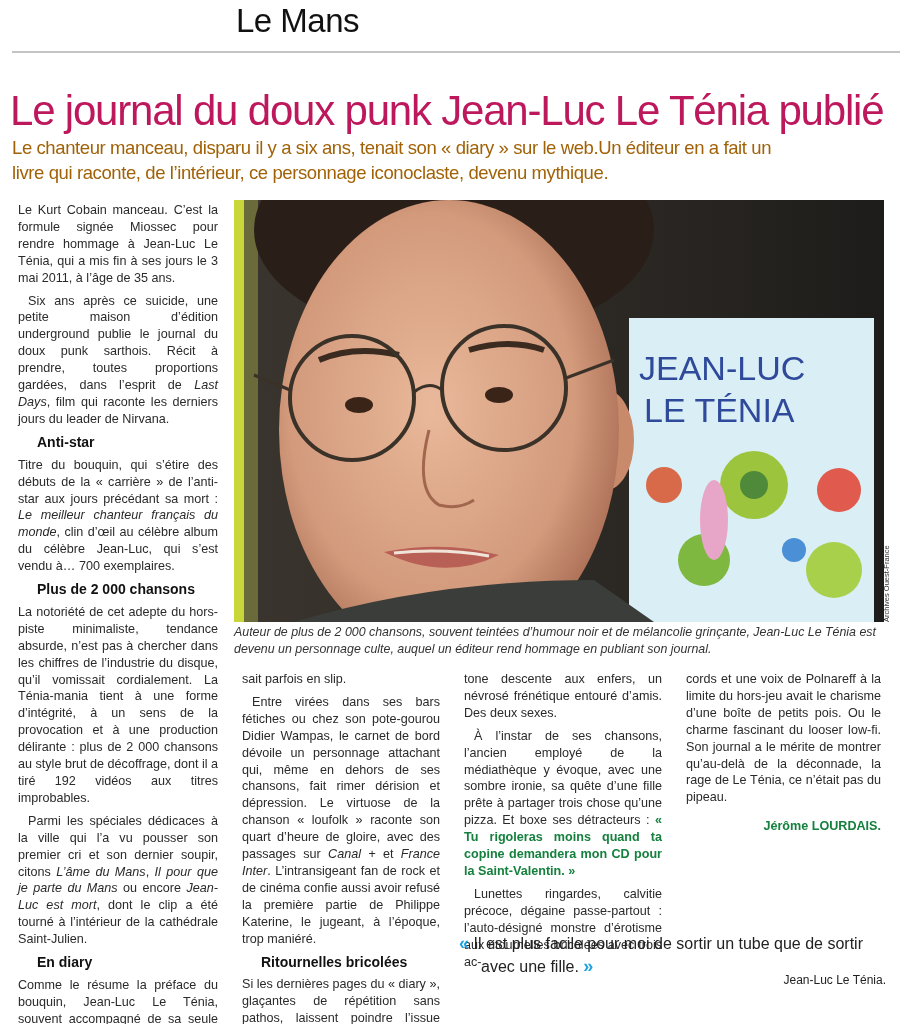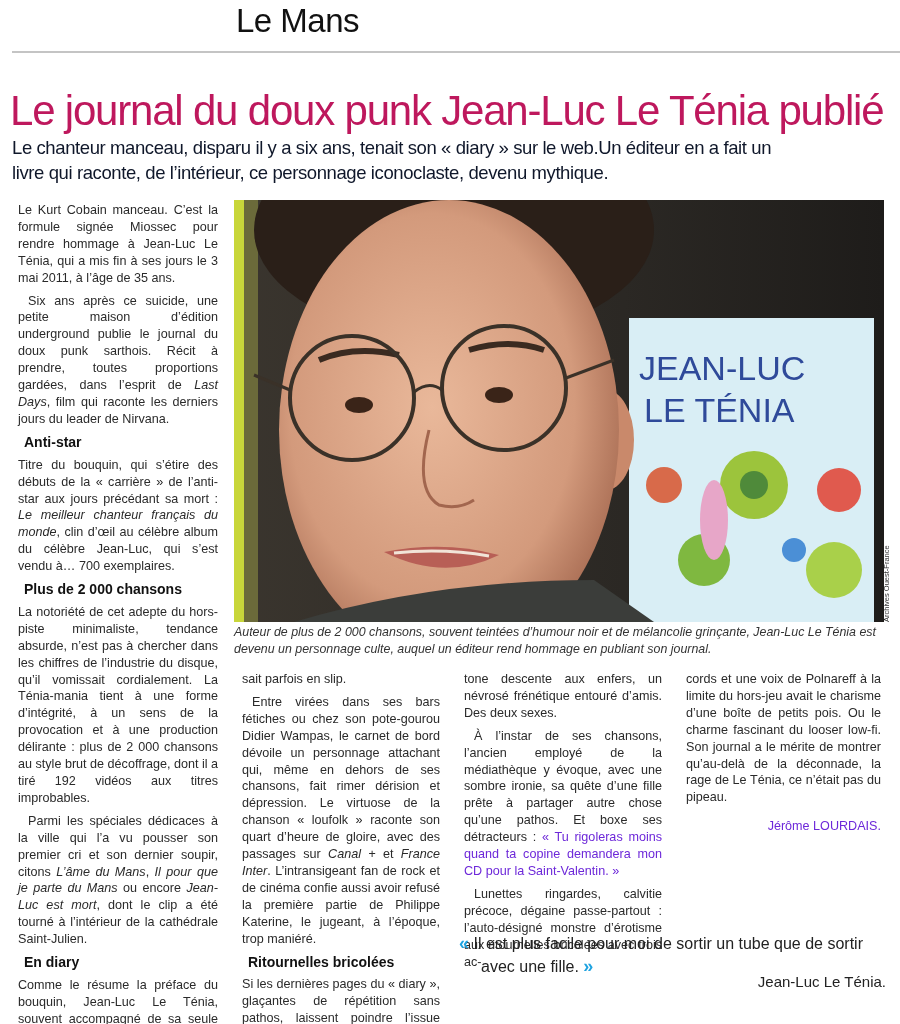"Le chanteur manceau, disparu il" .standfirst { color: #0f172a -> #a16207 }
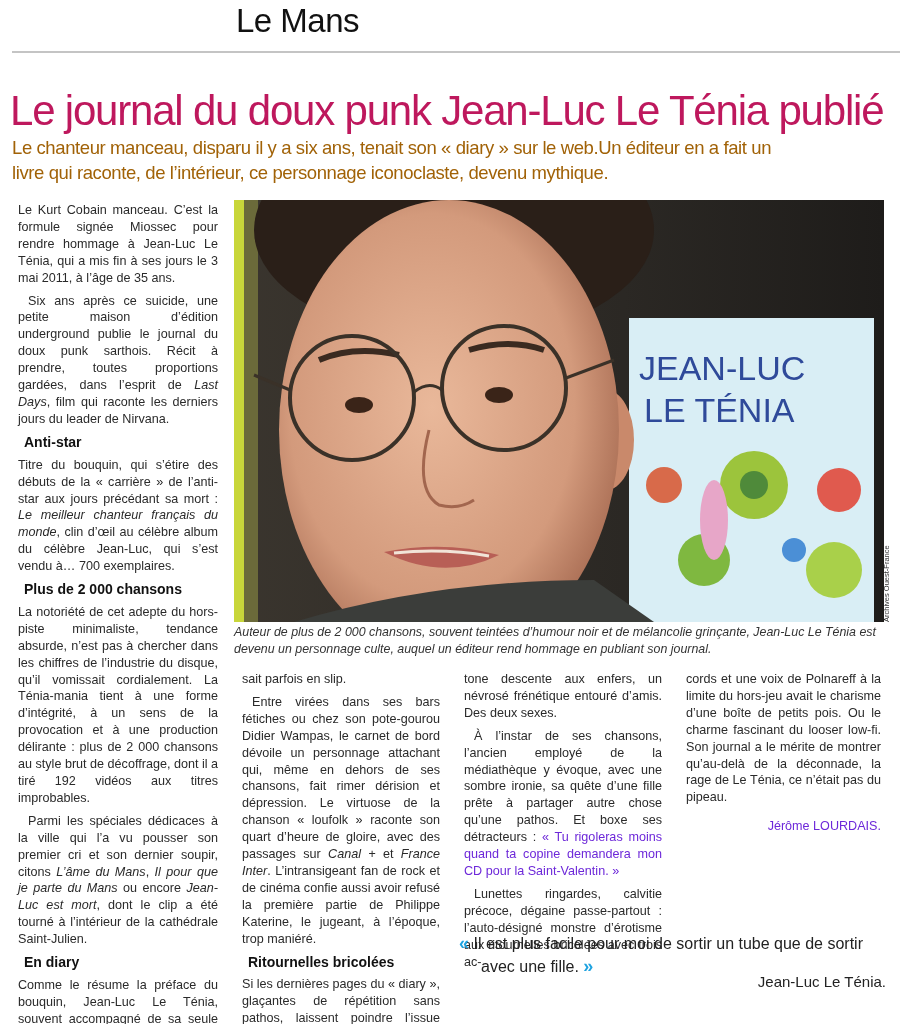"Anti-star" .col h3 { margin: 6px 0 5px 12px -> 6px 0 5px 25px }
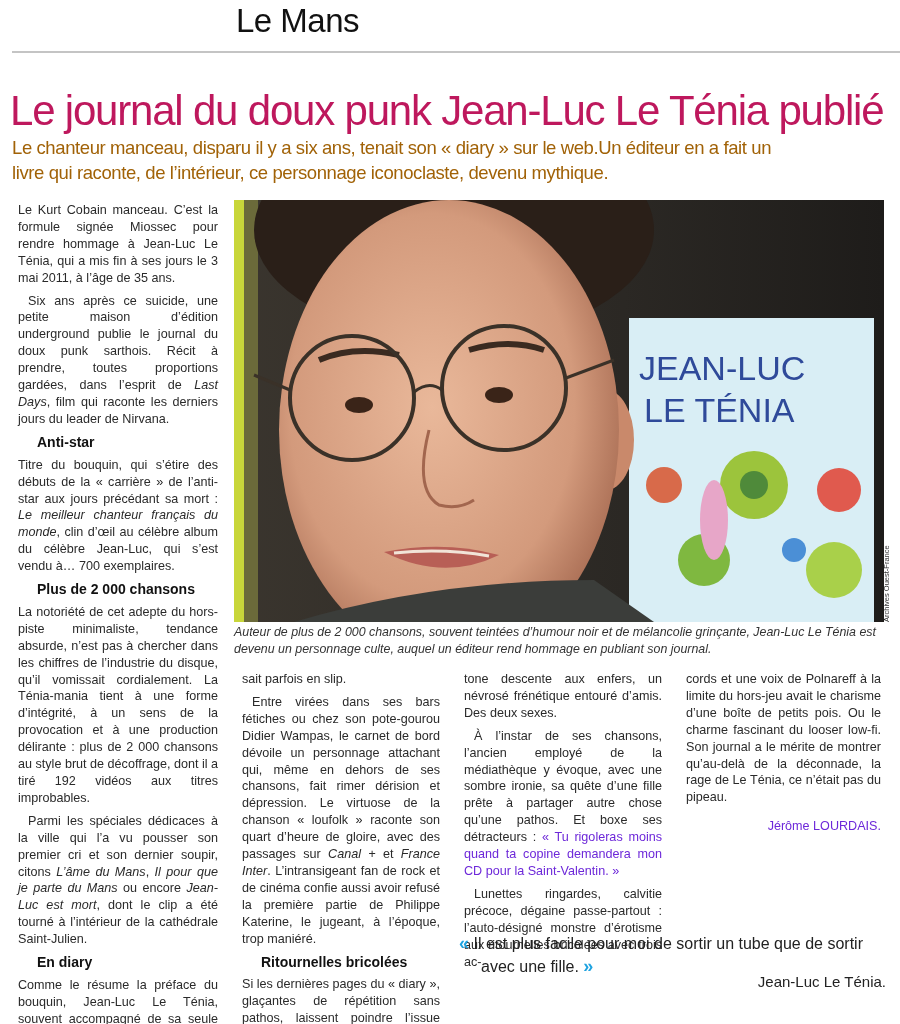"À l’instar de ses chansons," span { text: autre chose qu’une pathos -> trois chose qu’une pizza }
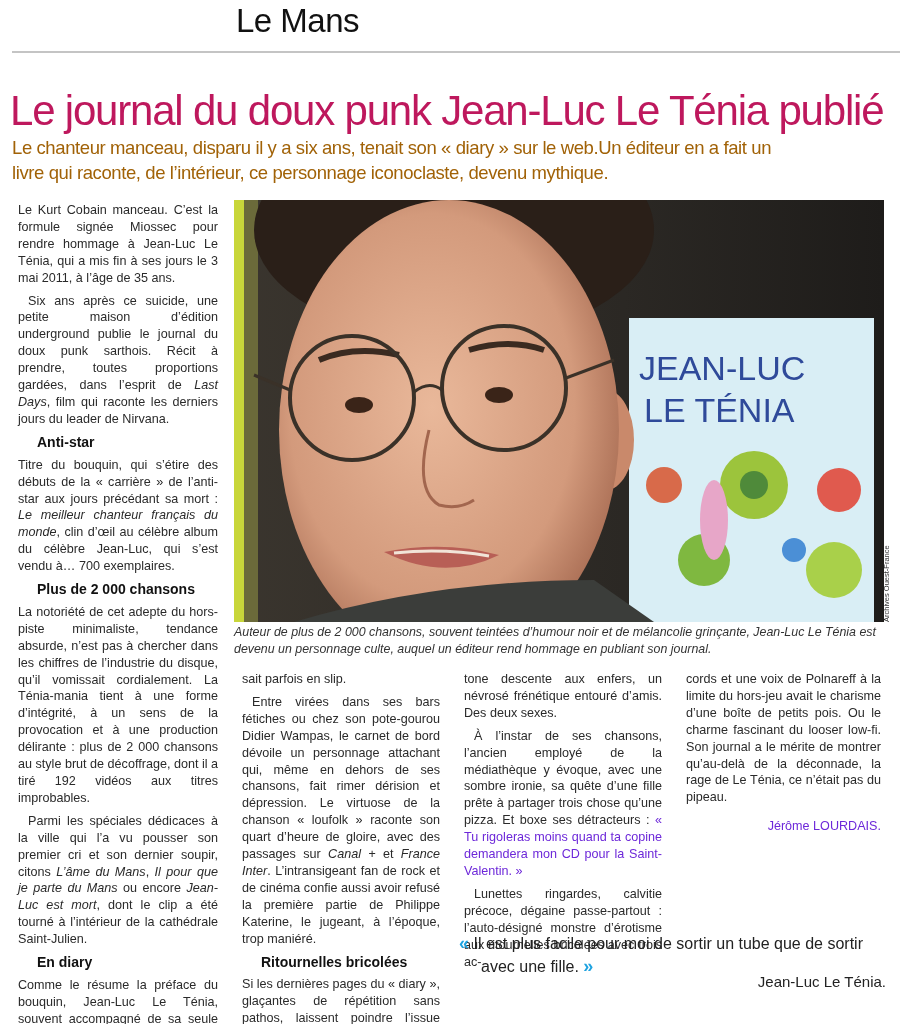"« Tu rigoleras moins quand" .col strong { color: #6d28d9 -> #15803d; font-weight: normal -> bold }
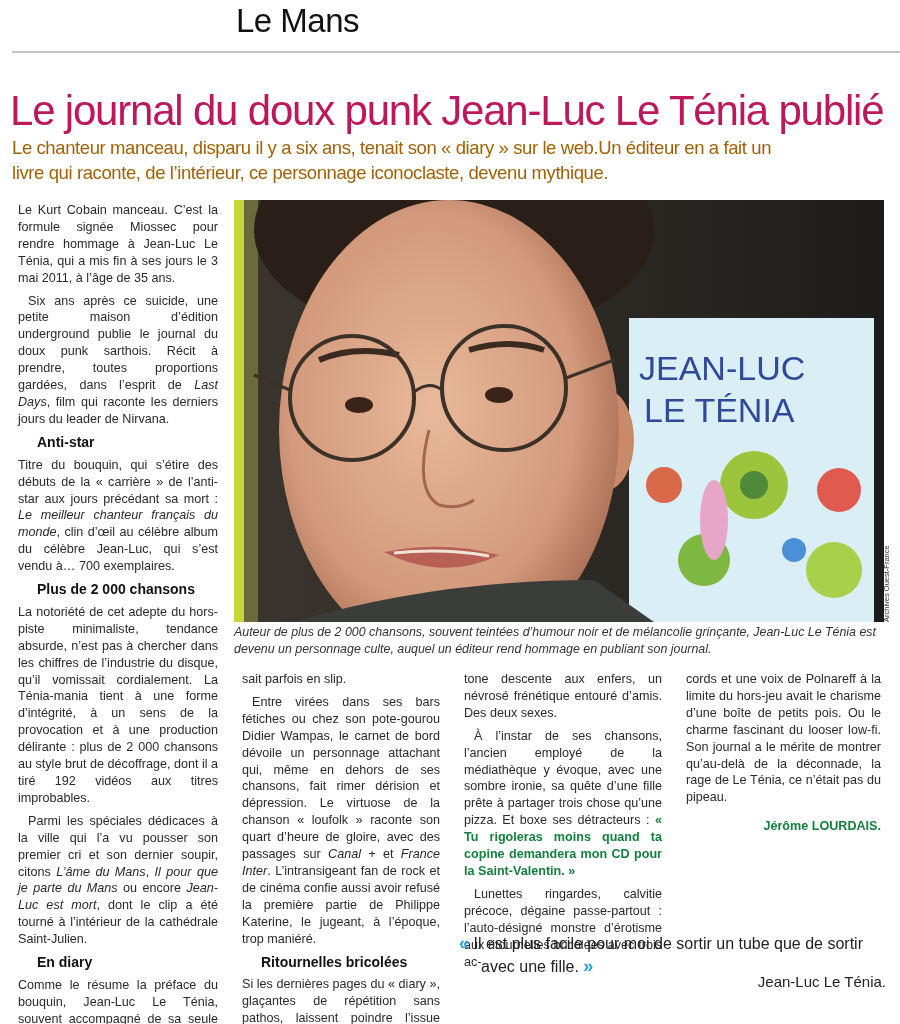"Jean-Luc Le Ténia." .quote-author { font-size: 15px -> 12px }
